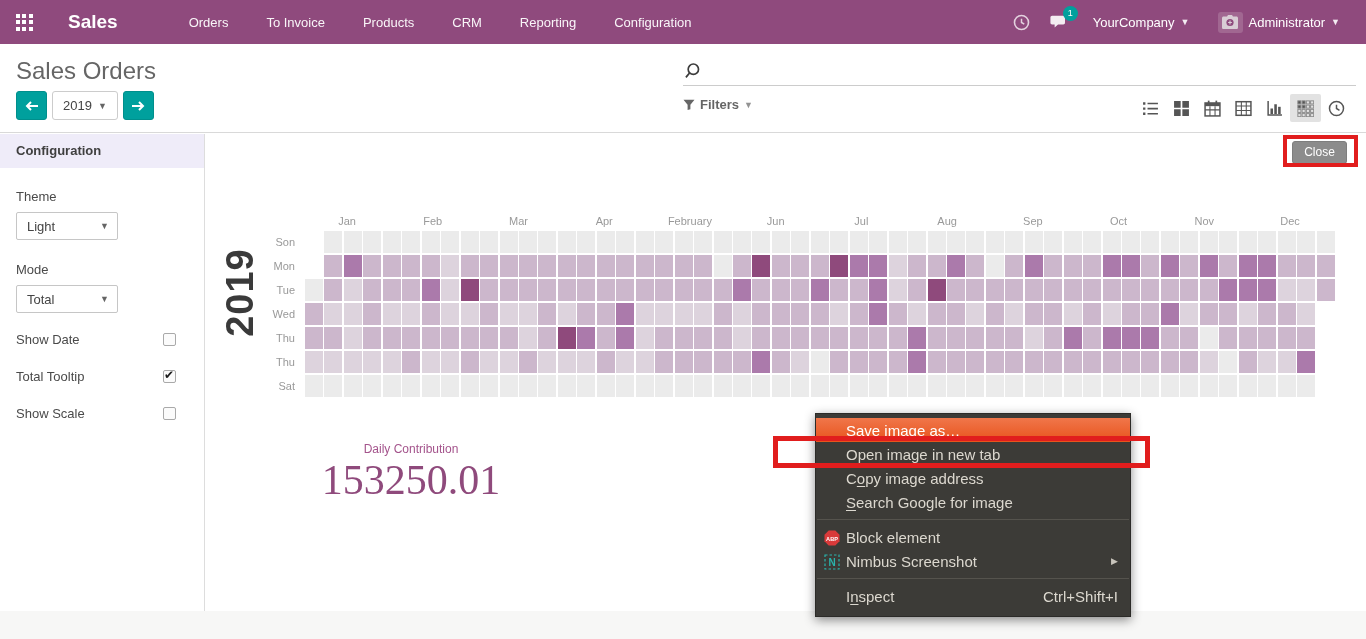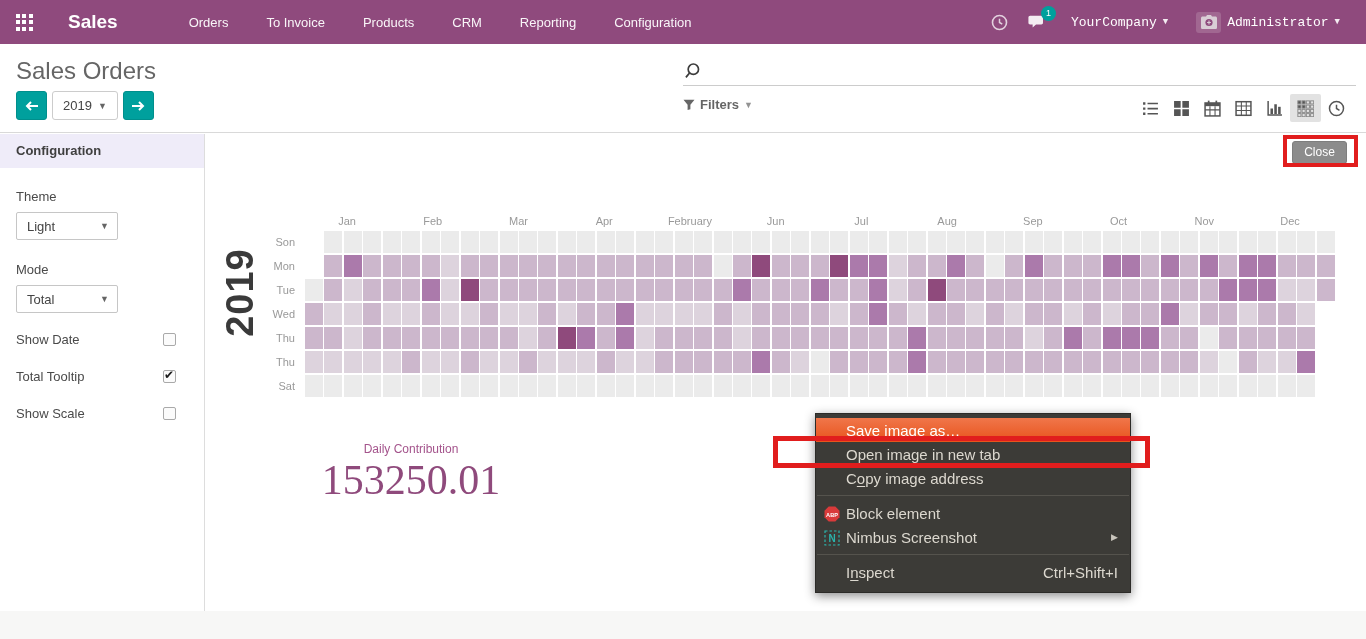"YourCompany" .nav-user { font-family: Liberation Mono, monospace -> none }
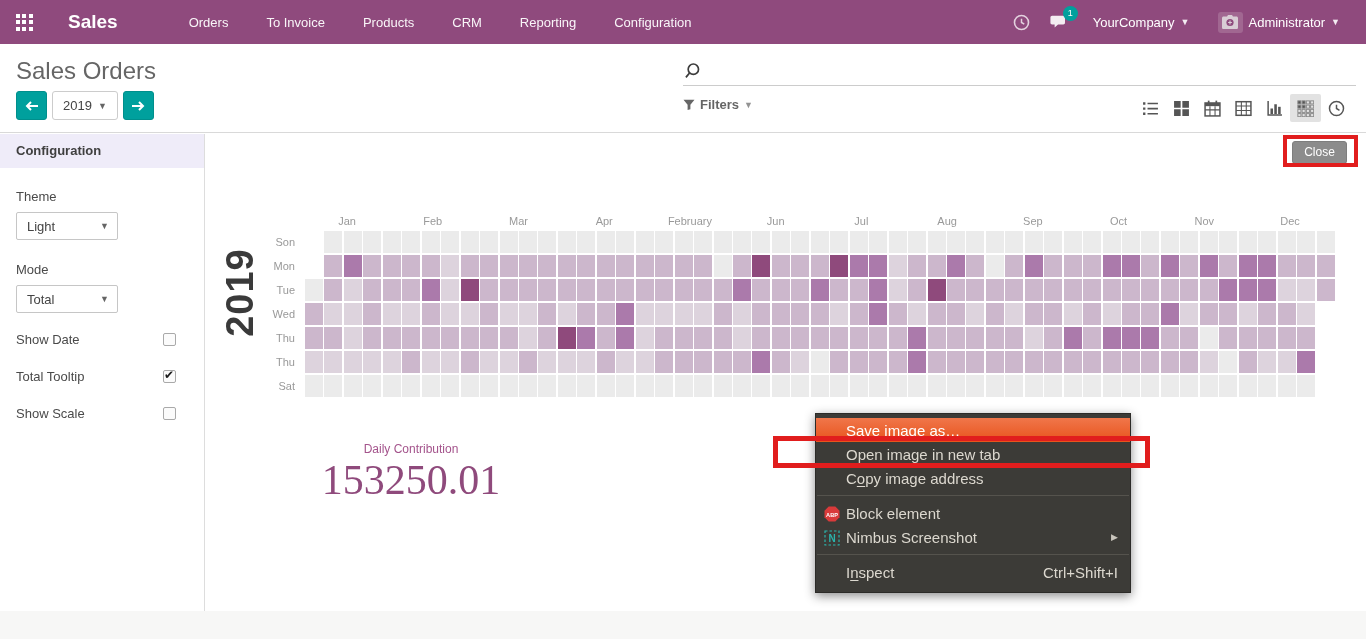"Search Google for image" div.ctx-item { html: none -> <div> <span><u>S</u>earch Google for image</span> </div> }
